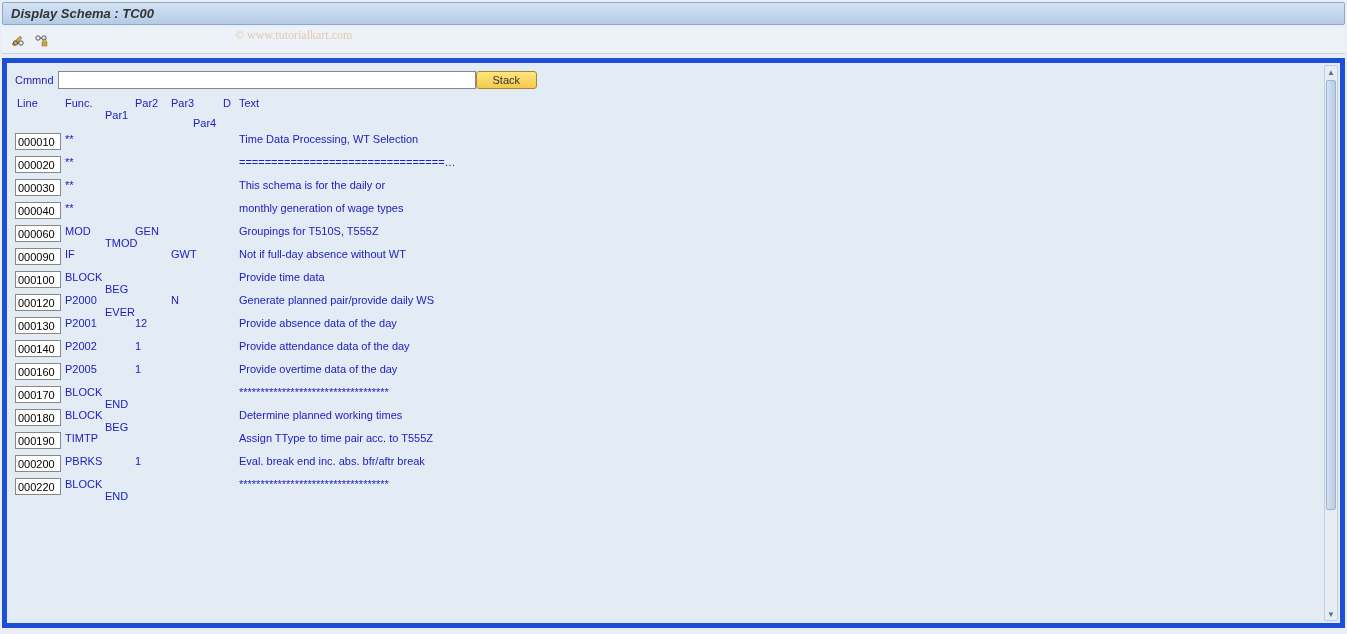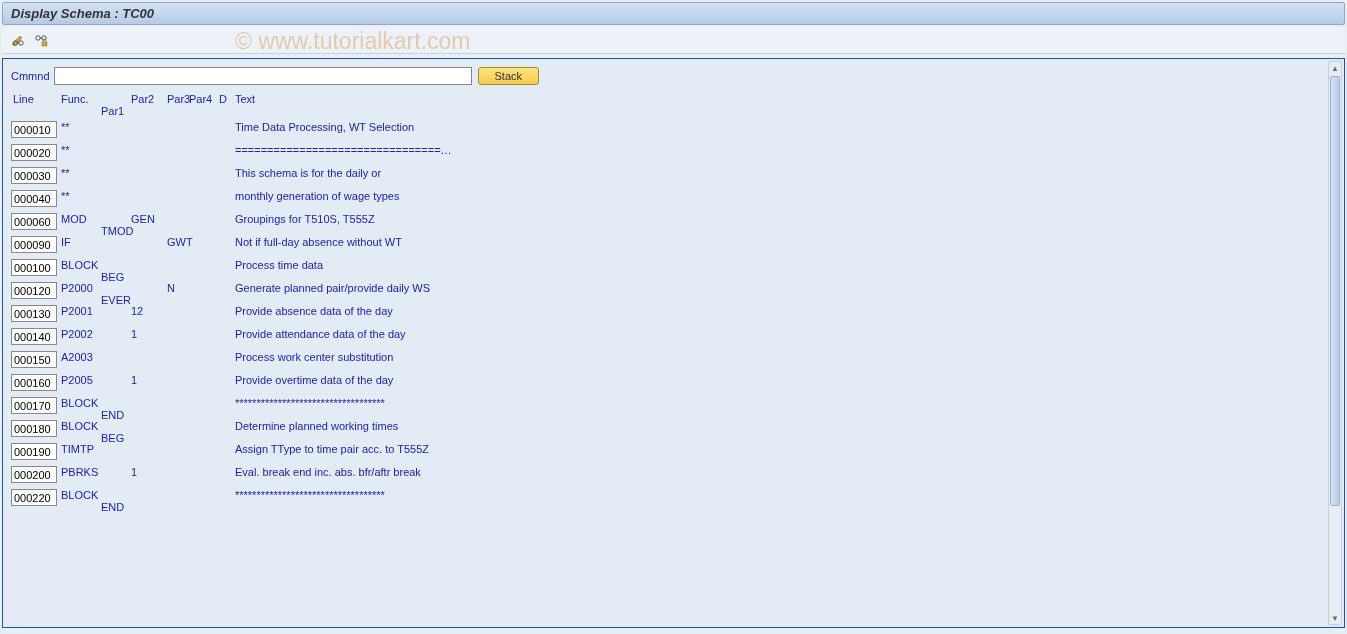"© www.tutorialkart.com" .watermark { font-family: Liberation Sans, sans-serif -> Liberation Serif, serif; font-size: 23px -> 12px }
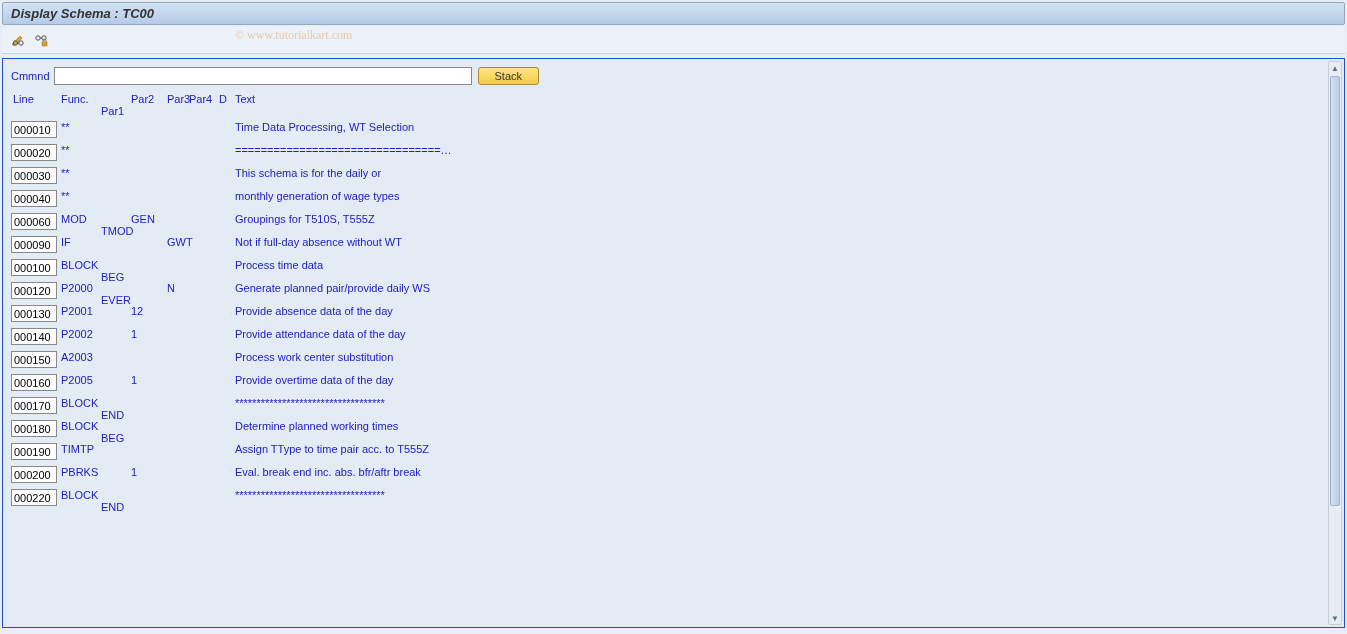"Cmmnd" .main-area { border: 1px solid #1d4ed8 -> 5px solid #1d4ed8 }
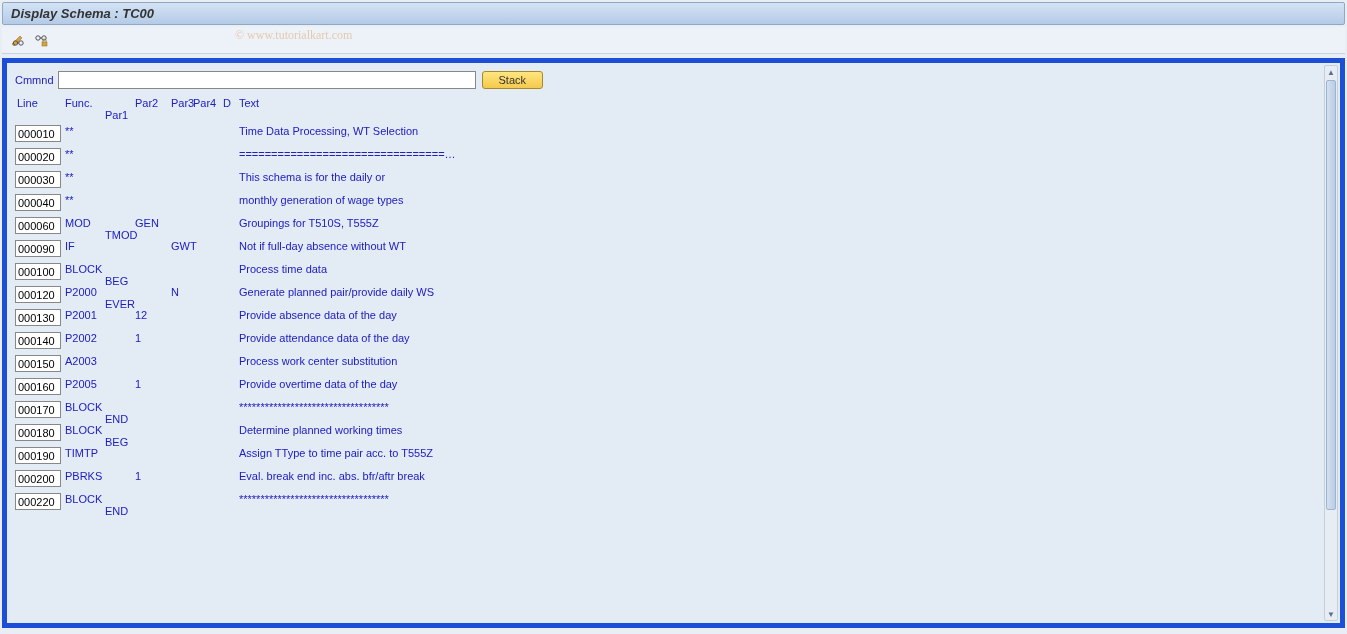"Stack" .stack-btn { margin-left: 6px -> none }
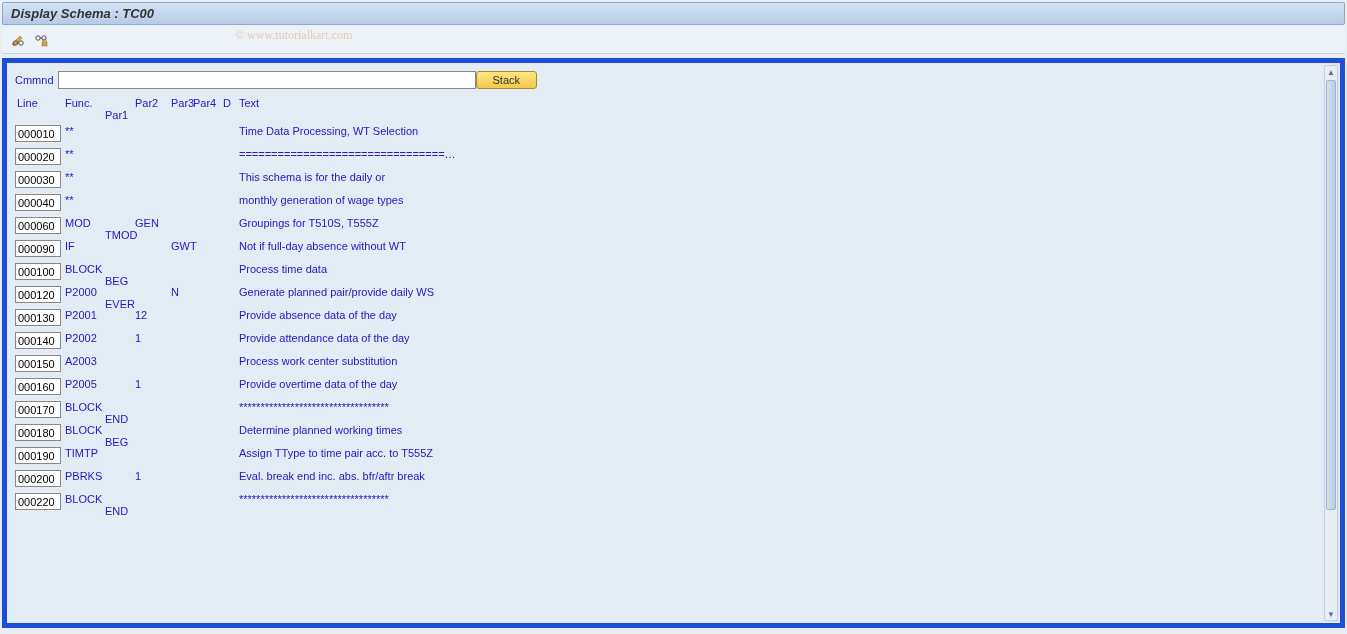"Par4" .col-par4 { margin-top: none -> 20px }
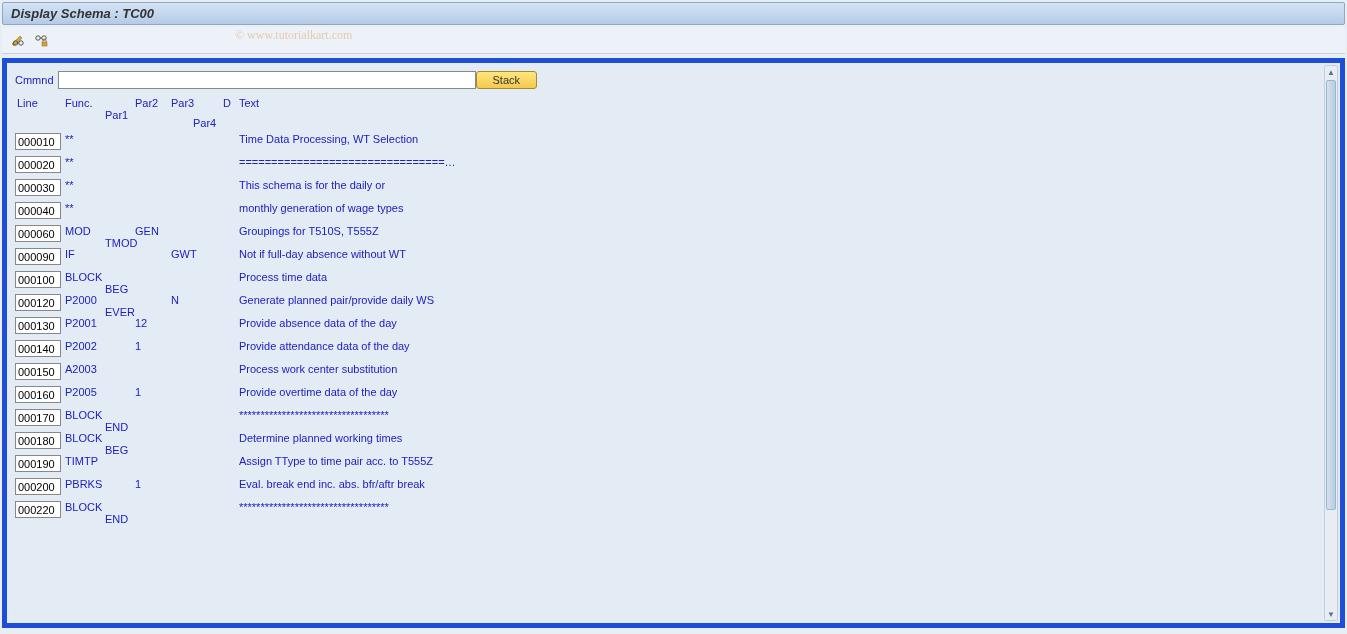"Process time data" span.col-text { text: Process -> Provide }
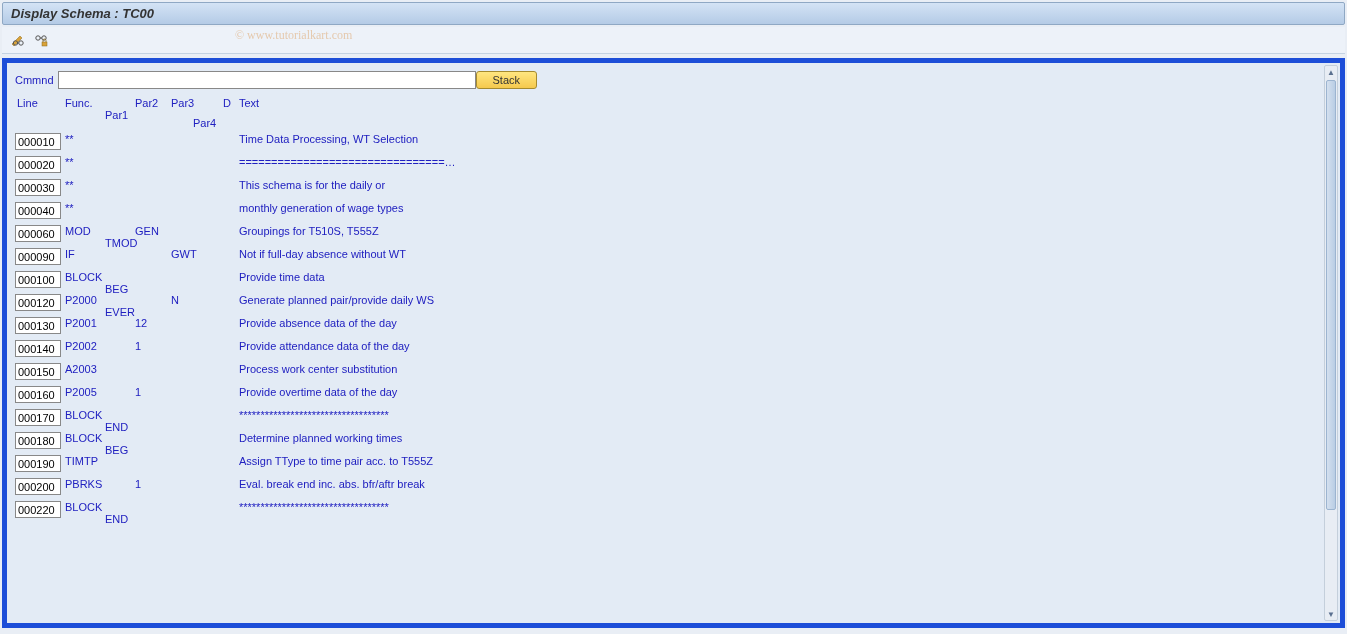"000150" div.data-row { html: <div> <input> <span>A2003</span> <span></span> <span></span> <span></span> <span></span> <span></span> <span>Process work center substitution</span> </div> -> none }
